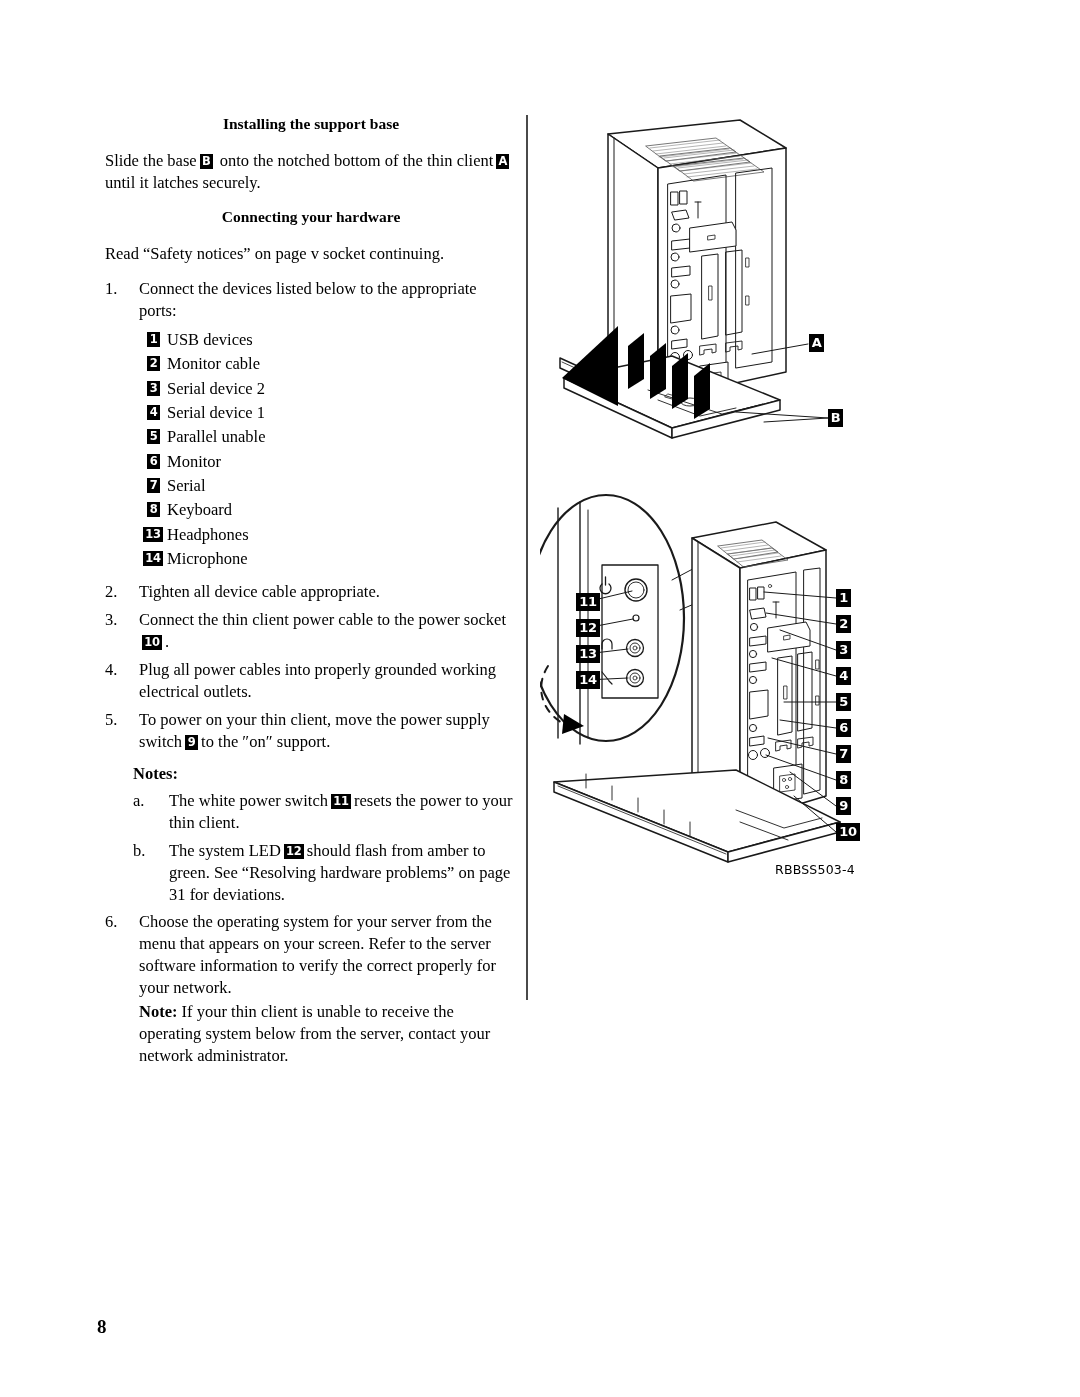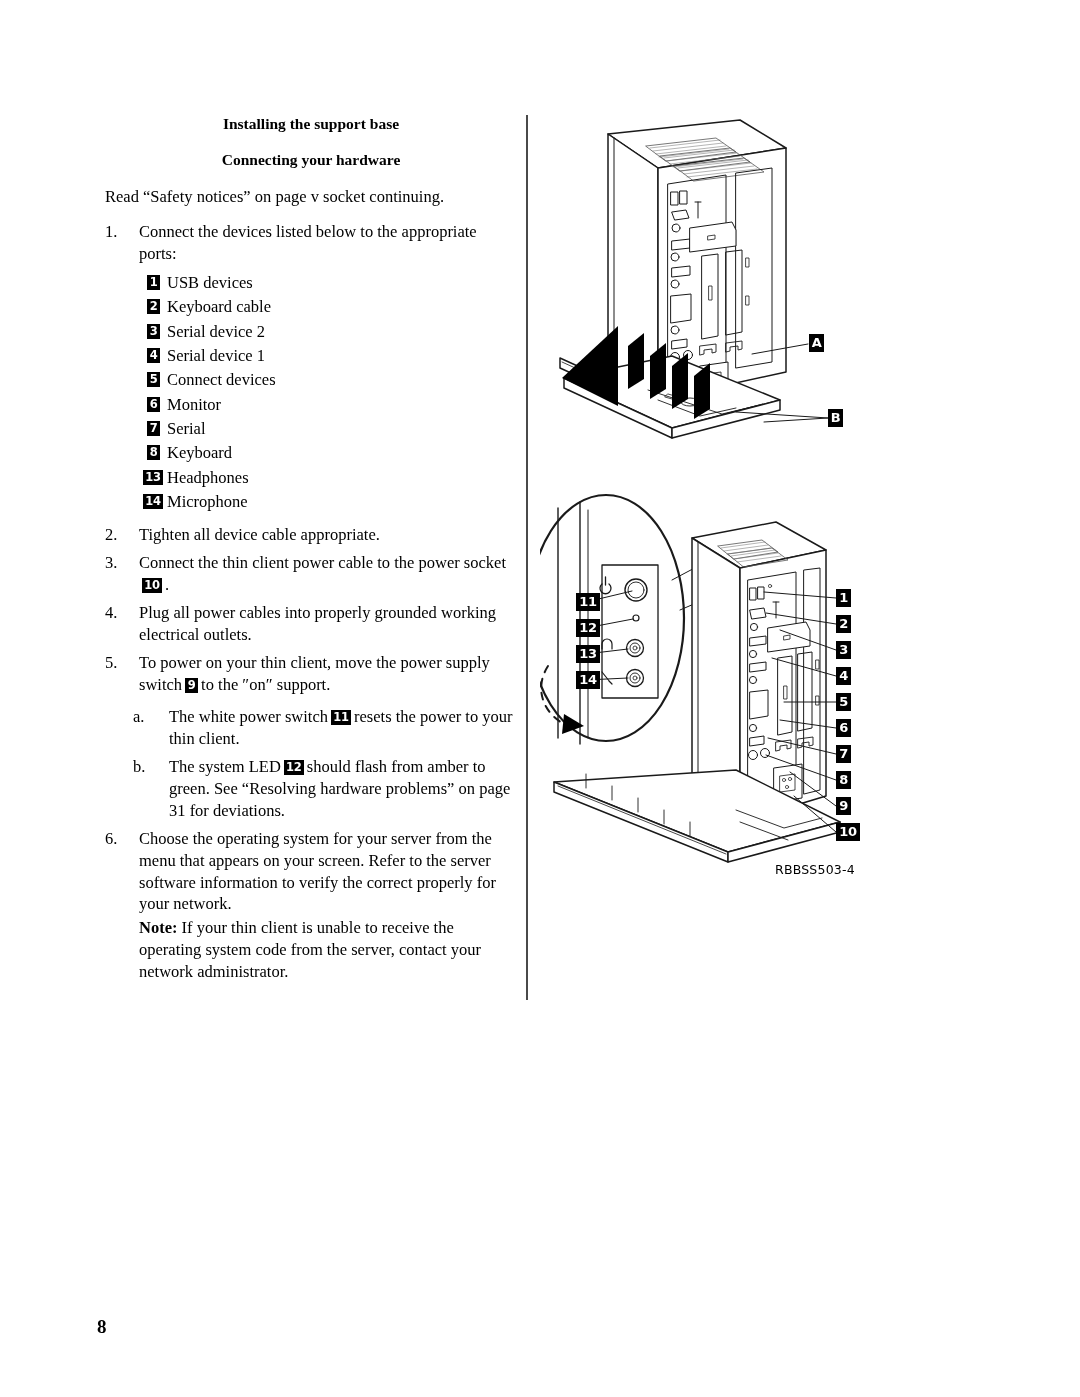"Slide the base B onto" div.para { html: none -> <div> <span>Slide the base</span><span>B</span> <span>onto the notched bottom of the thin client</span><span>A</span> <span>until it latches securely.</span> </div> }
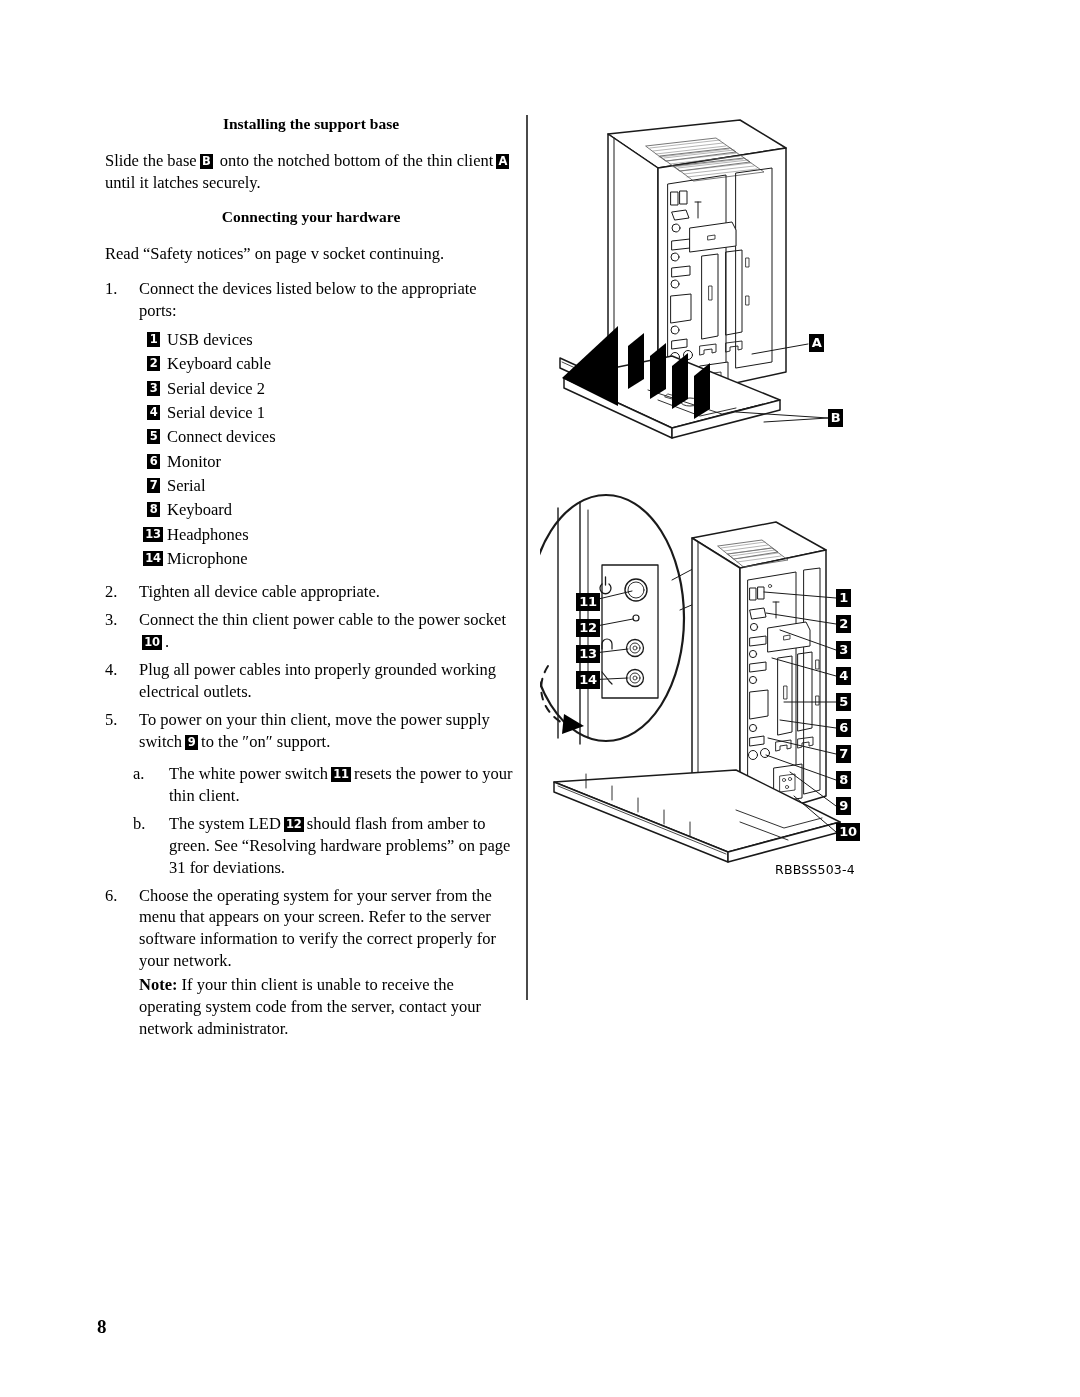"Keyboard cable" span { text: Keyboard -> Monitor }
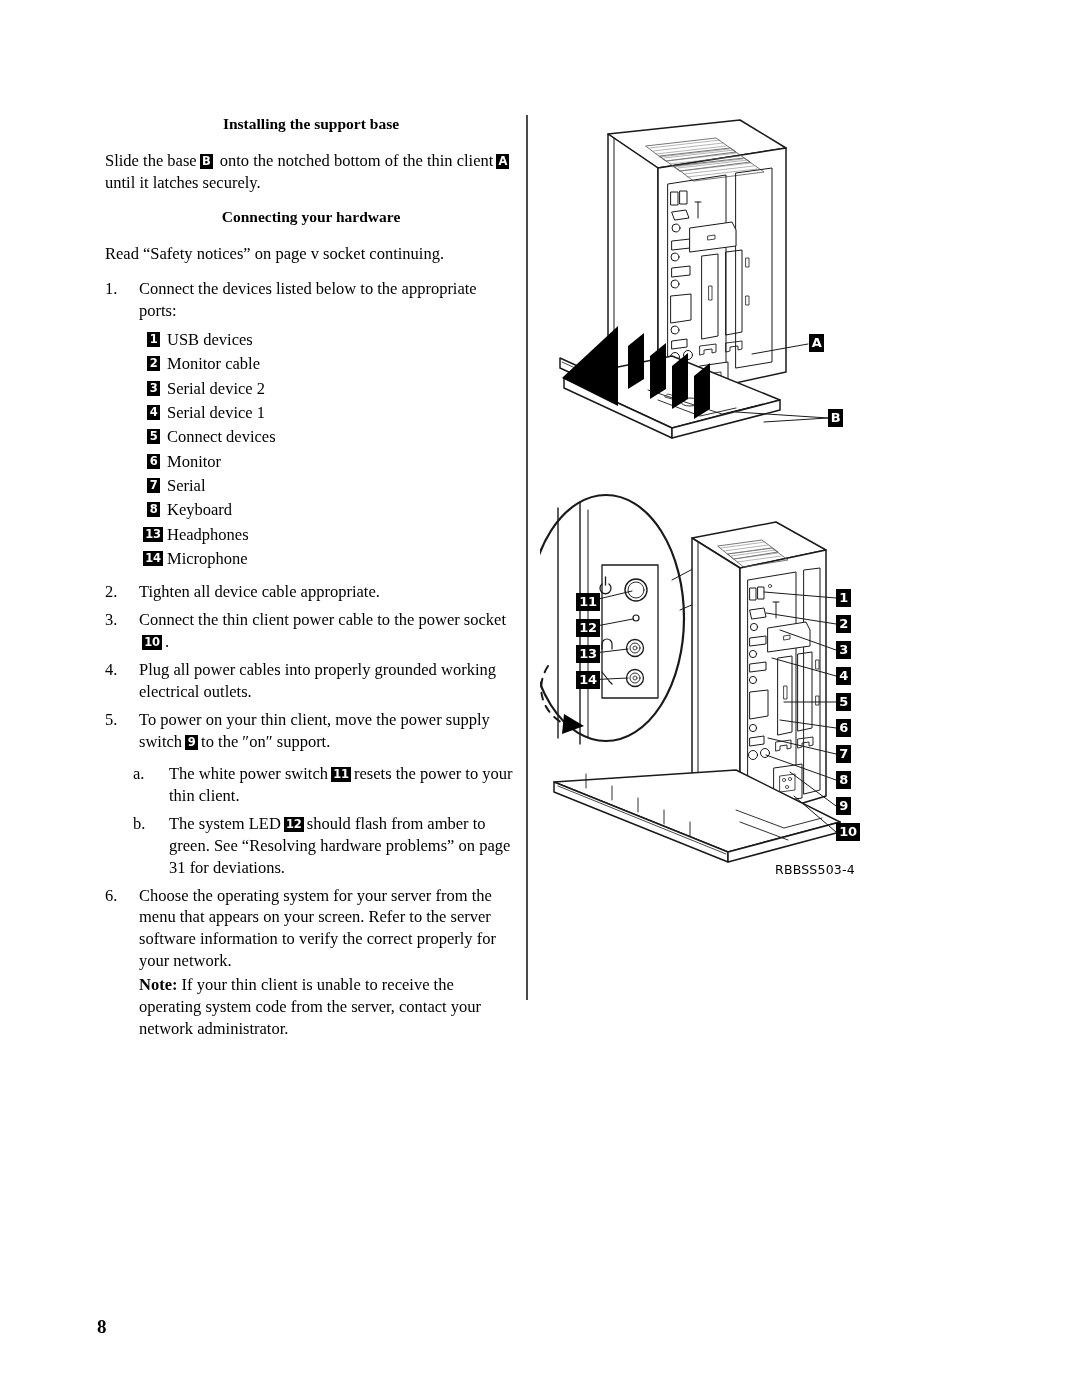"Connect devices" span { text: Connect devices -> Parallel unable }
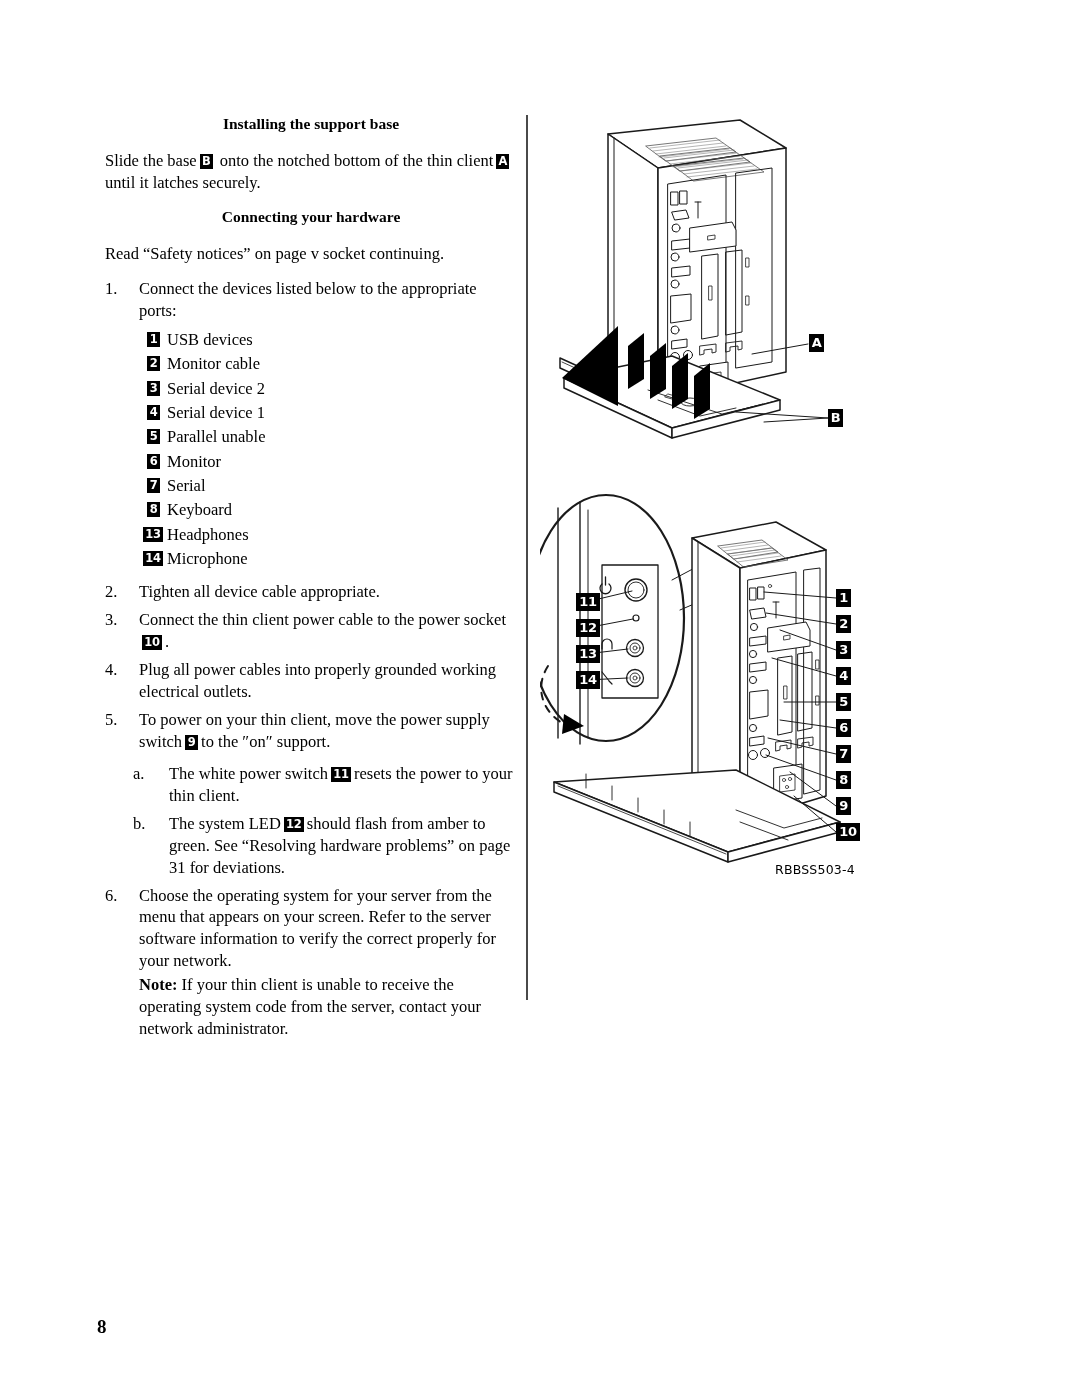"Notes:" div { html: none -> <div>Notes:</div> }
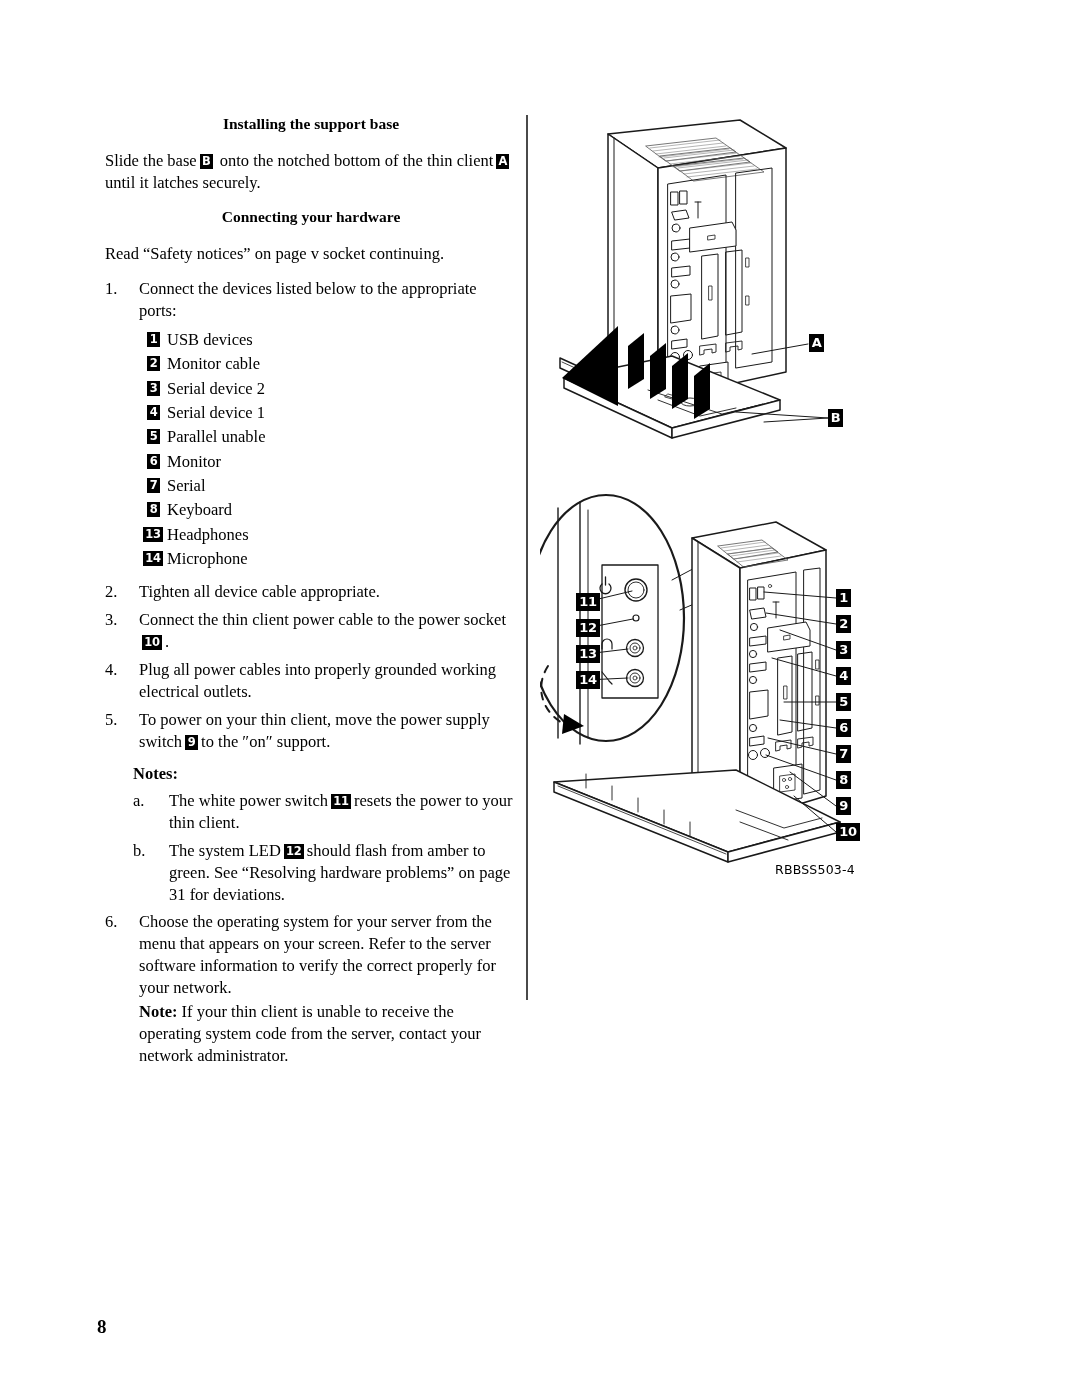"If your thin client is" span { text: code -> below }
